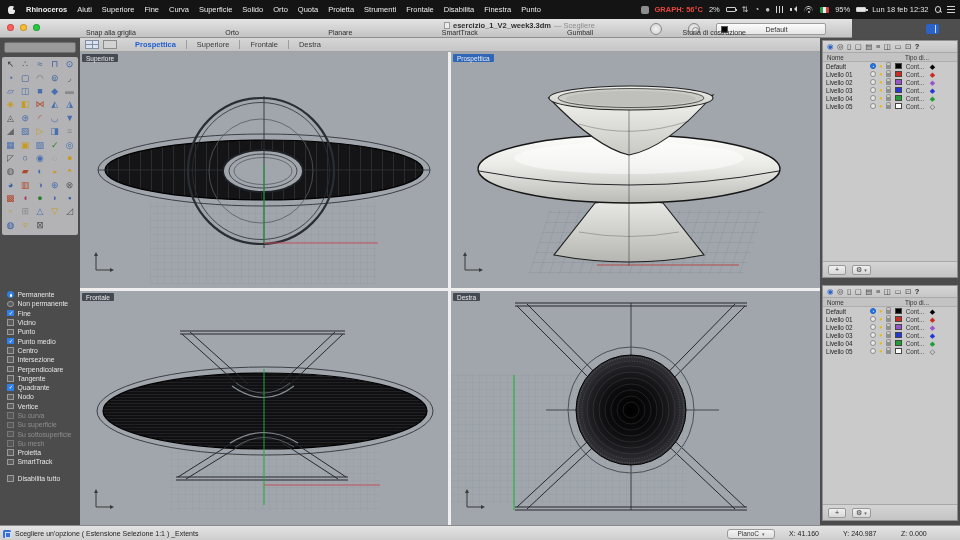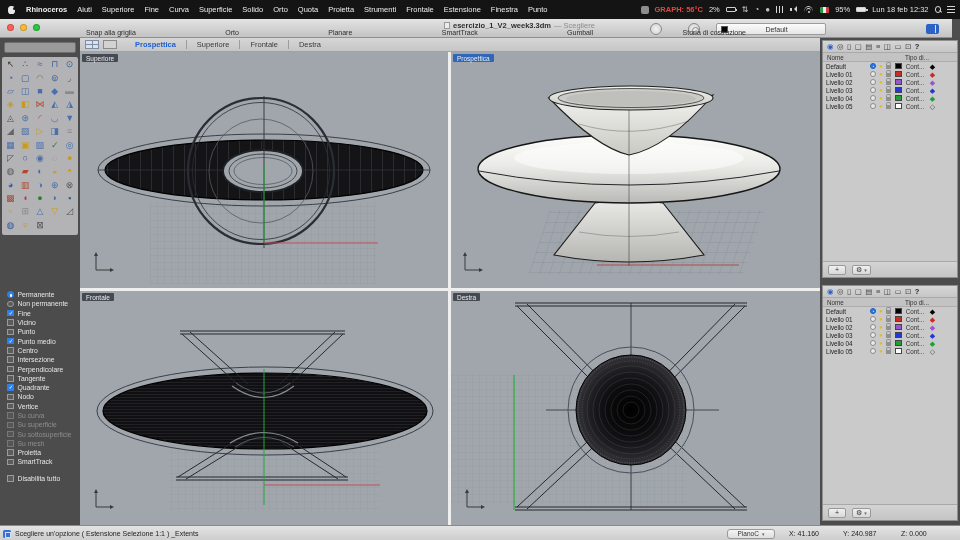"Estensione" span.mitem { text: Estensione -> Disabilita }
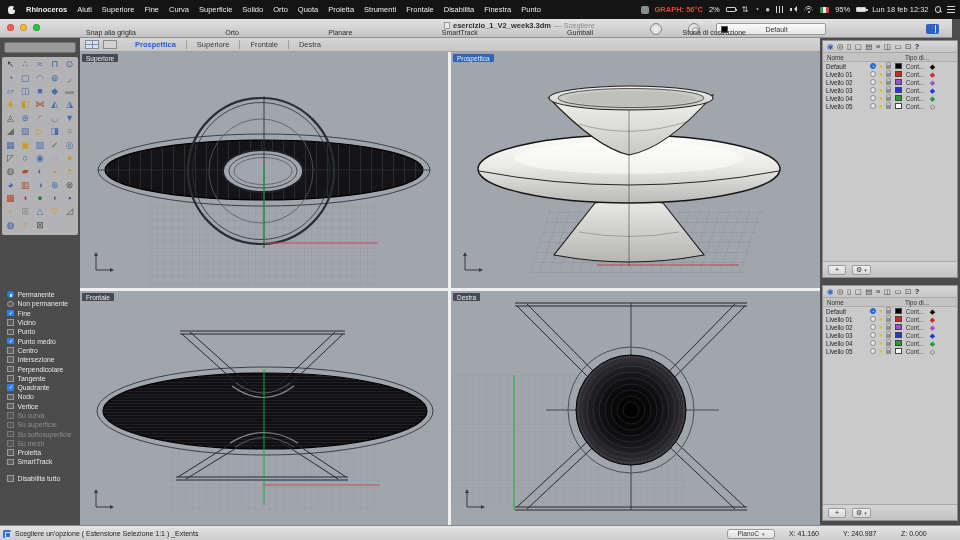"esercizio_1_V2_week3.3dm" #toolbar { width: 952px -> 852px }
